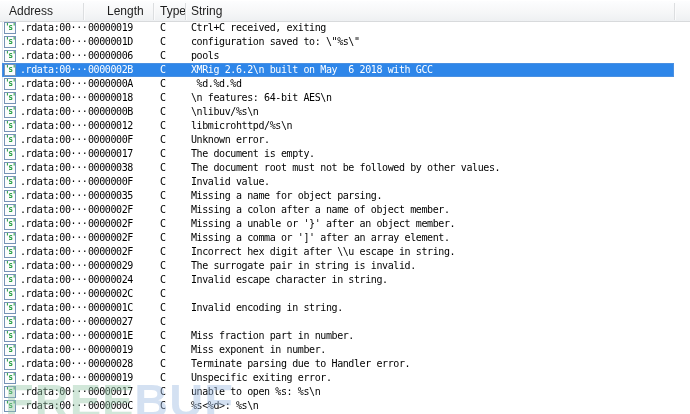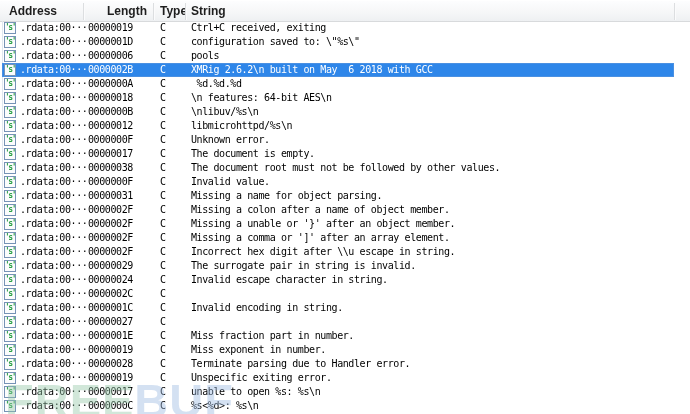"Address" #header { font-weight: bold -> none }
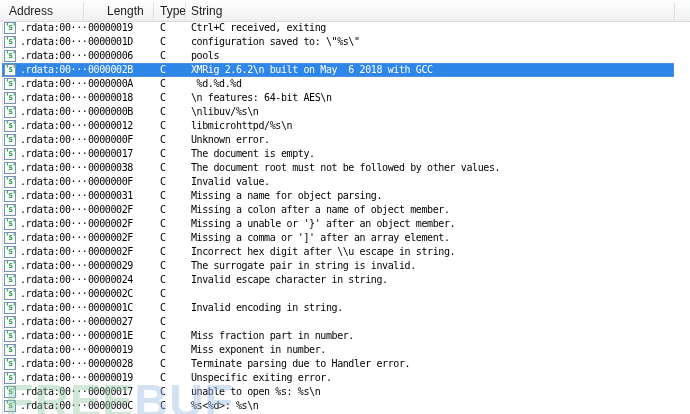"00000031" span.cell { text: 00000031 -> 00000035 }
